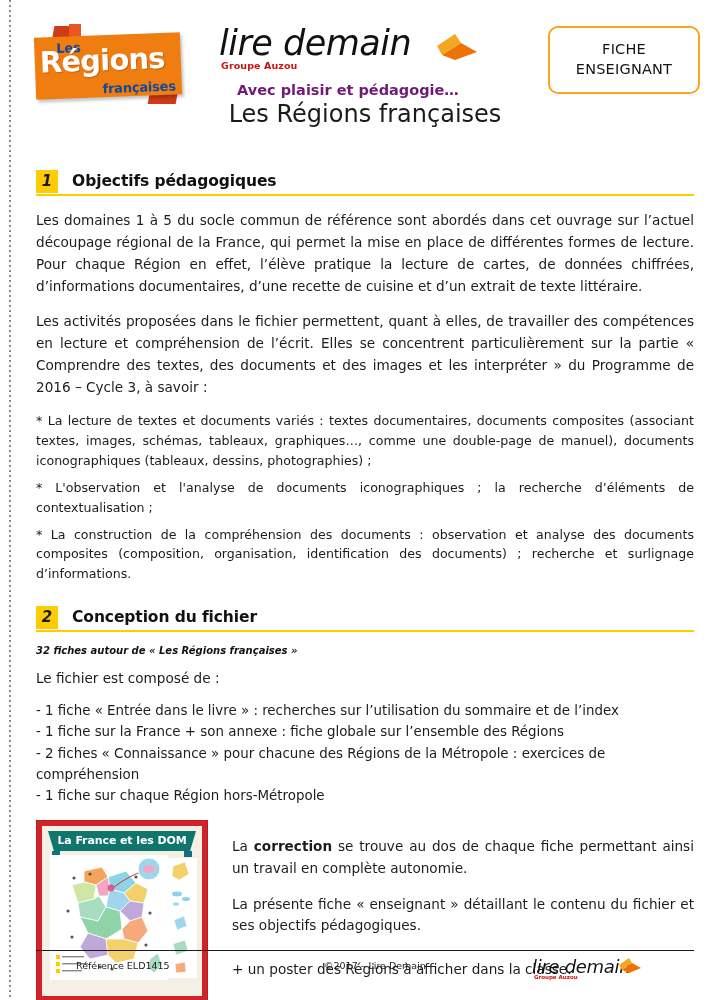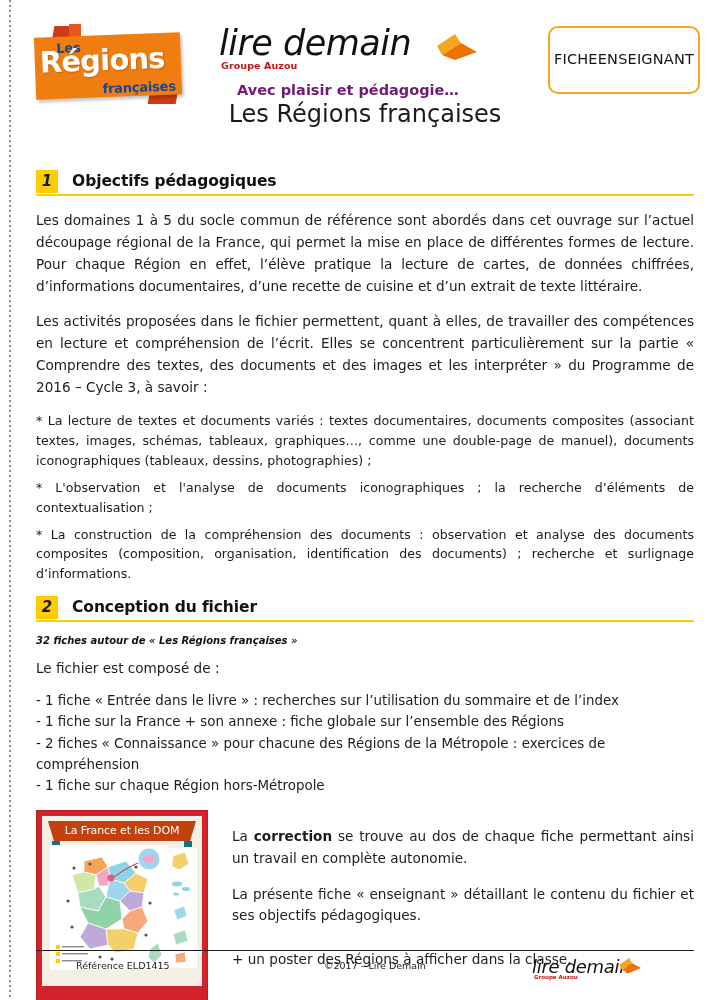"FICHE" #fiche-box { flex-direction: row -> column }
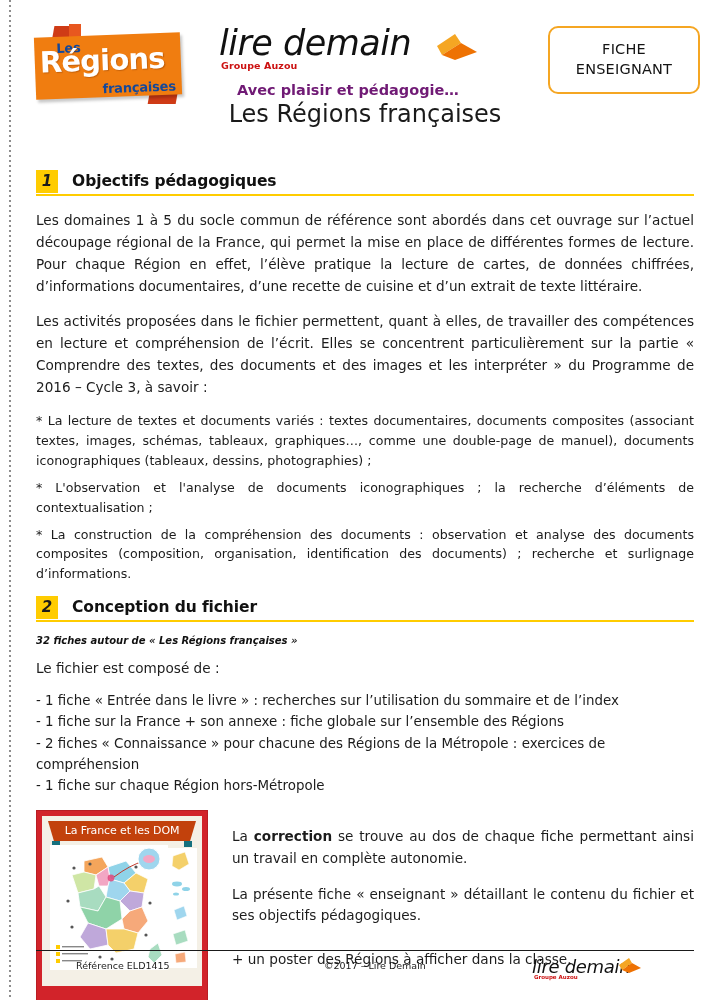"2 Conception du fichier" div.section-head { margin-top: 12px -> 22px }
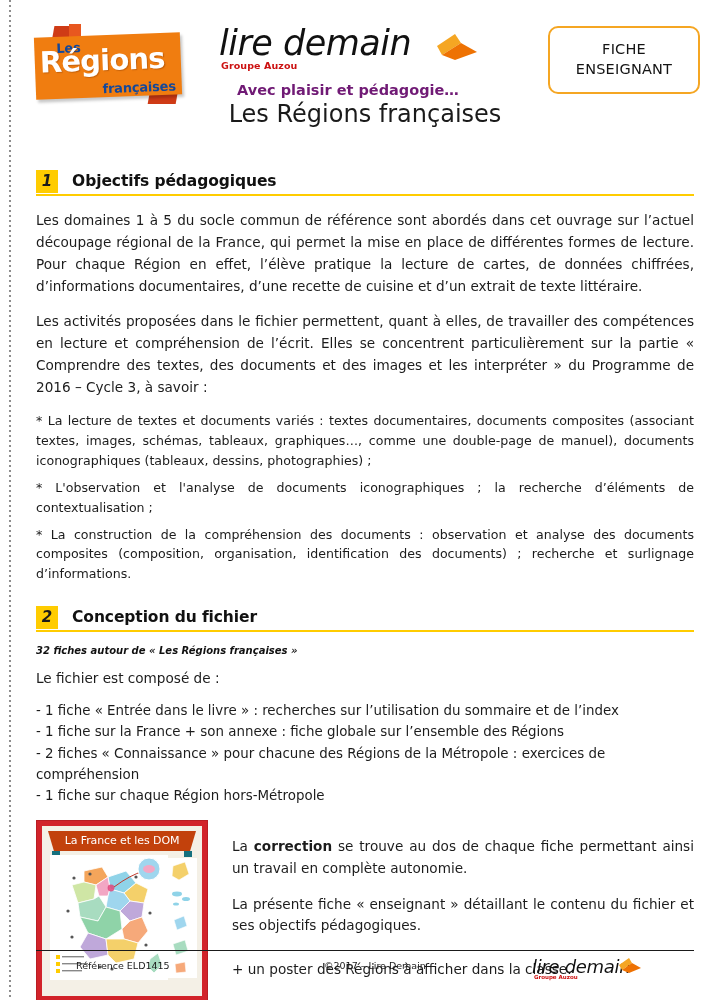"La France et les DOM" #poster-banner { background: #c2410c -> #0f766e; font-weight: normal -> bold }
